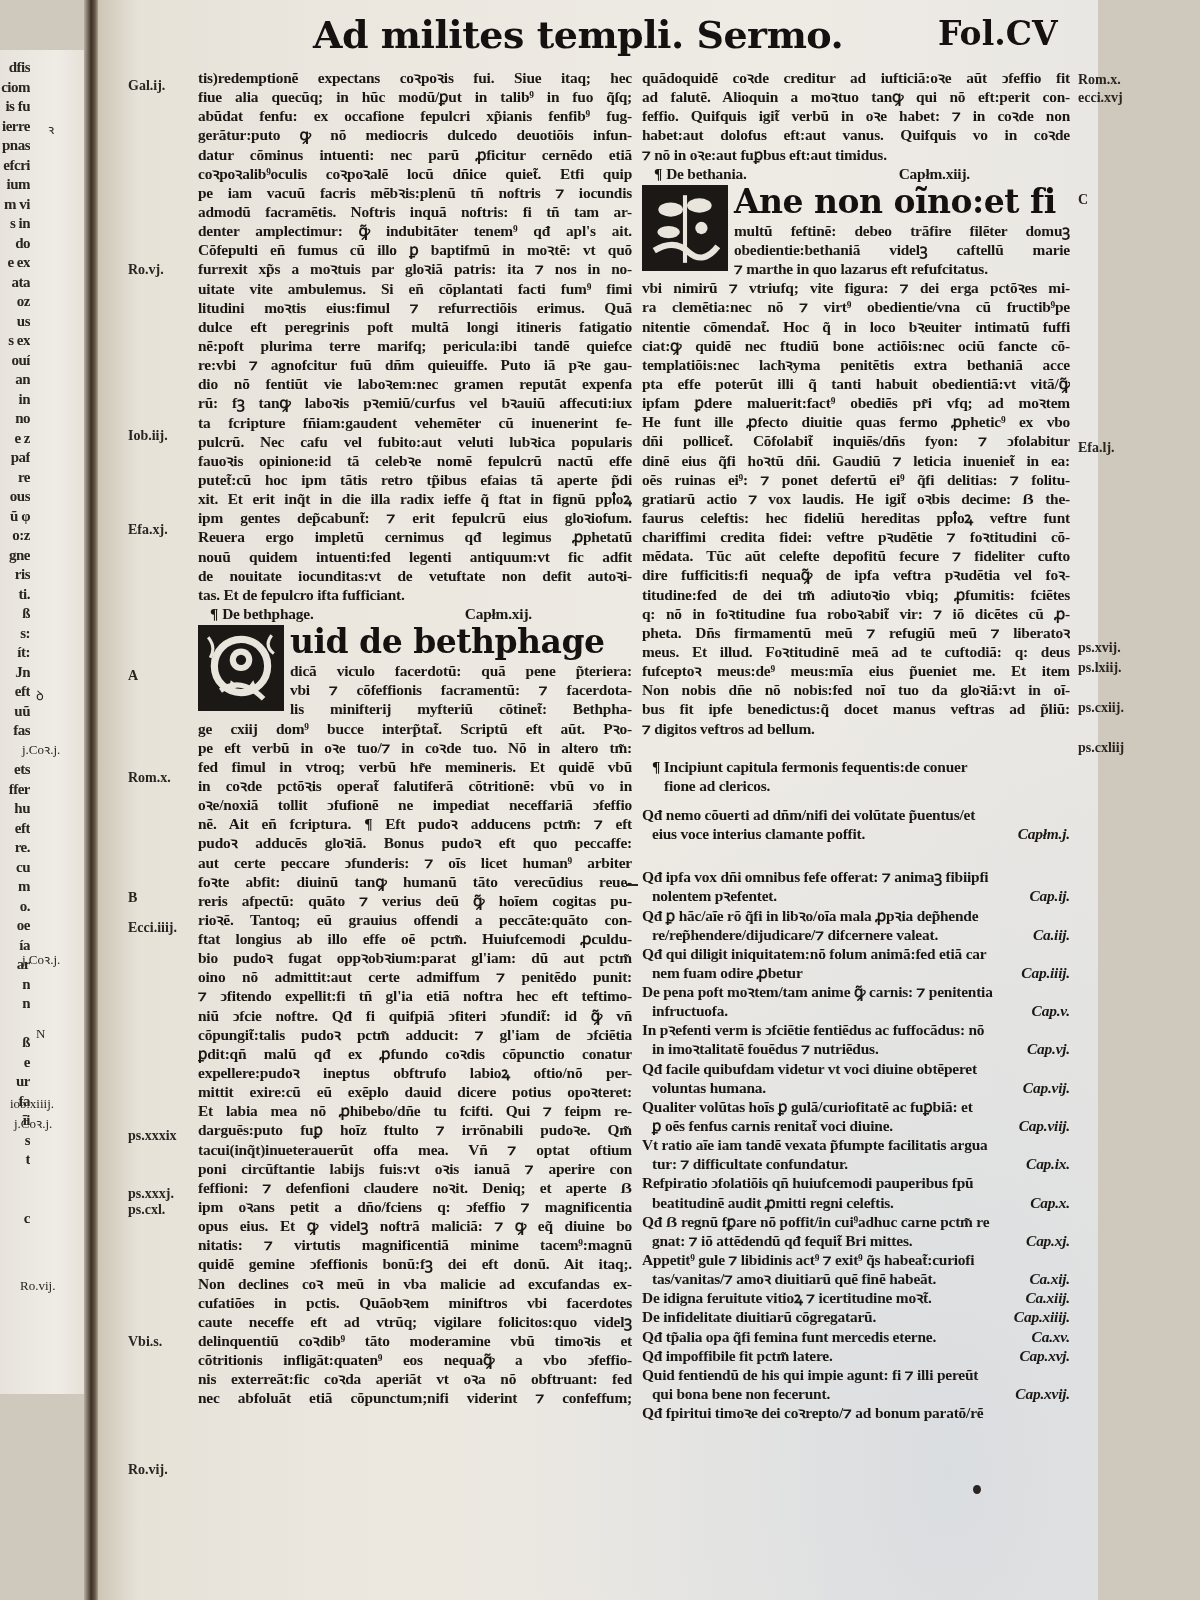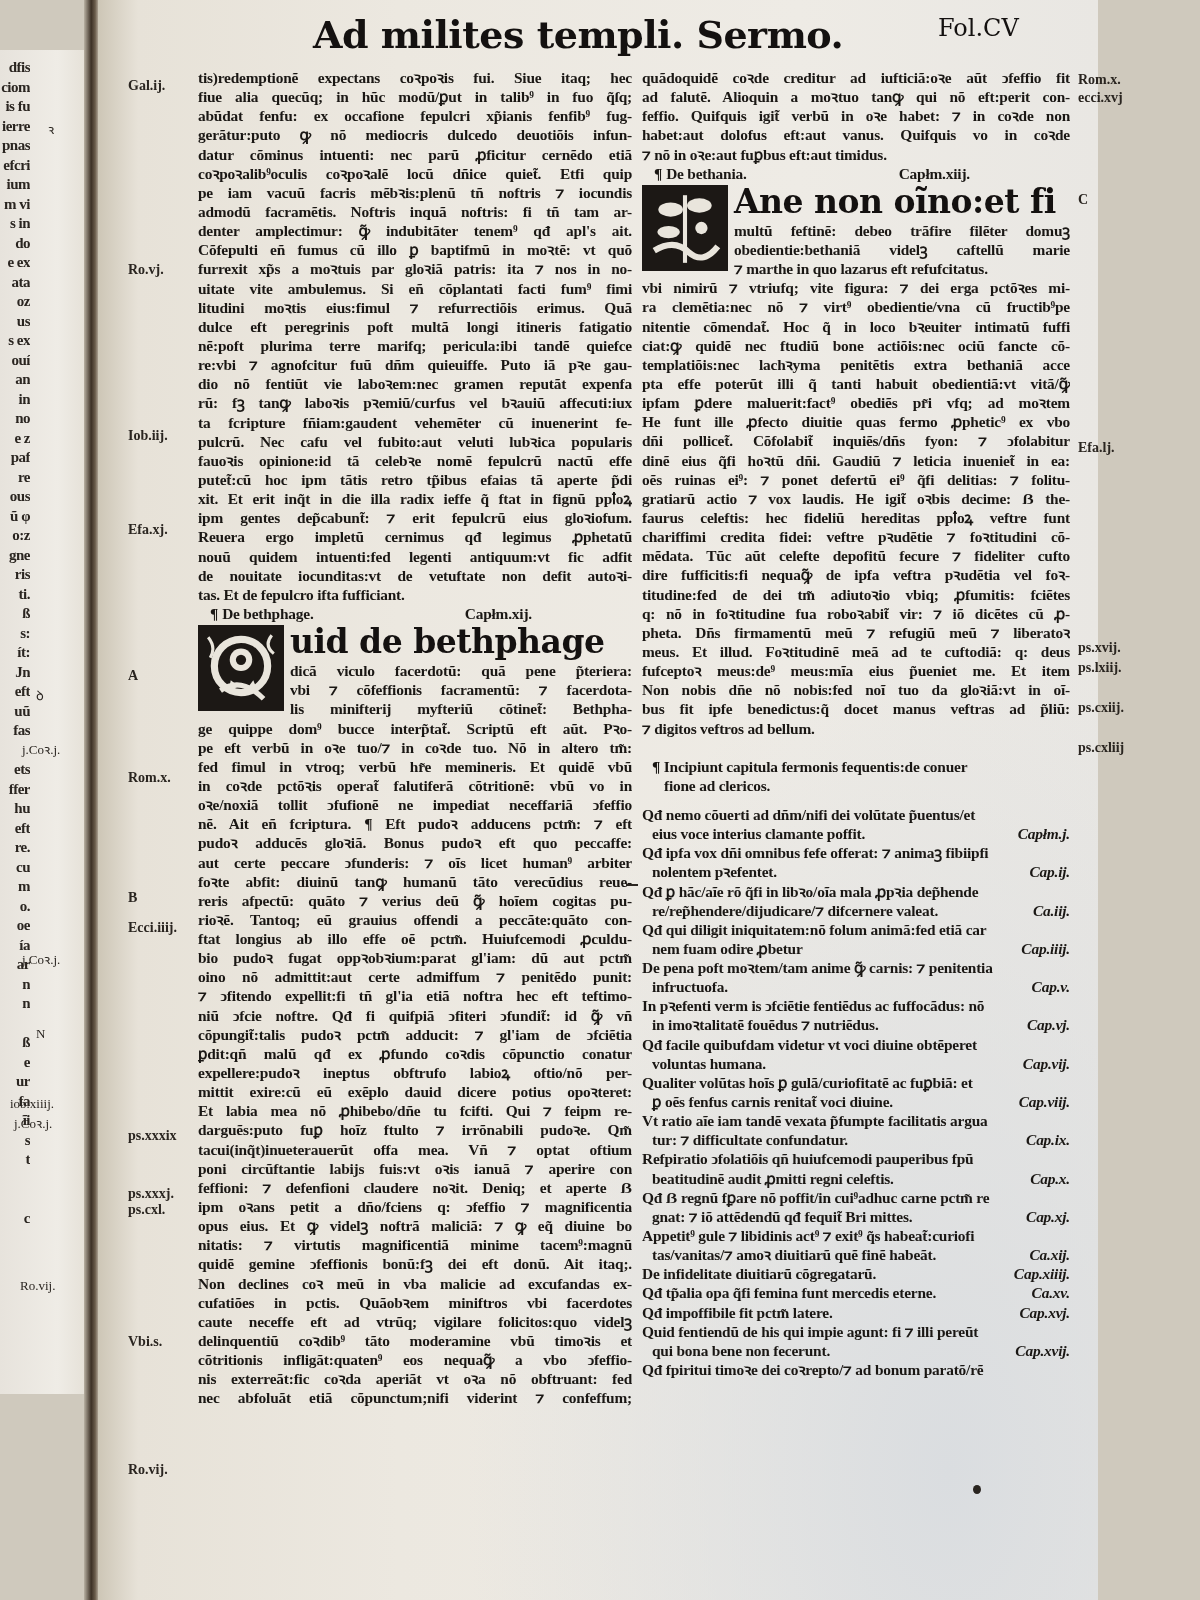"Fol.CV" .folio { font-size: 24px -> 33px; font-weight: normal -> bold }
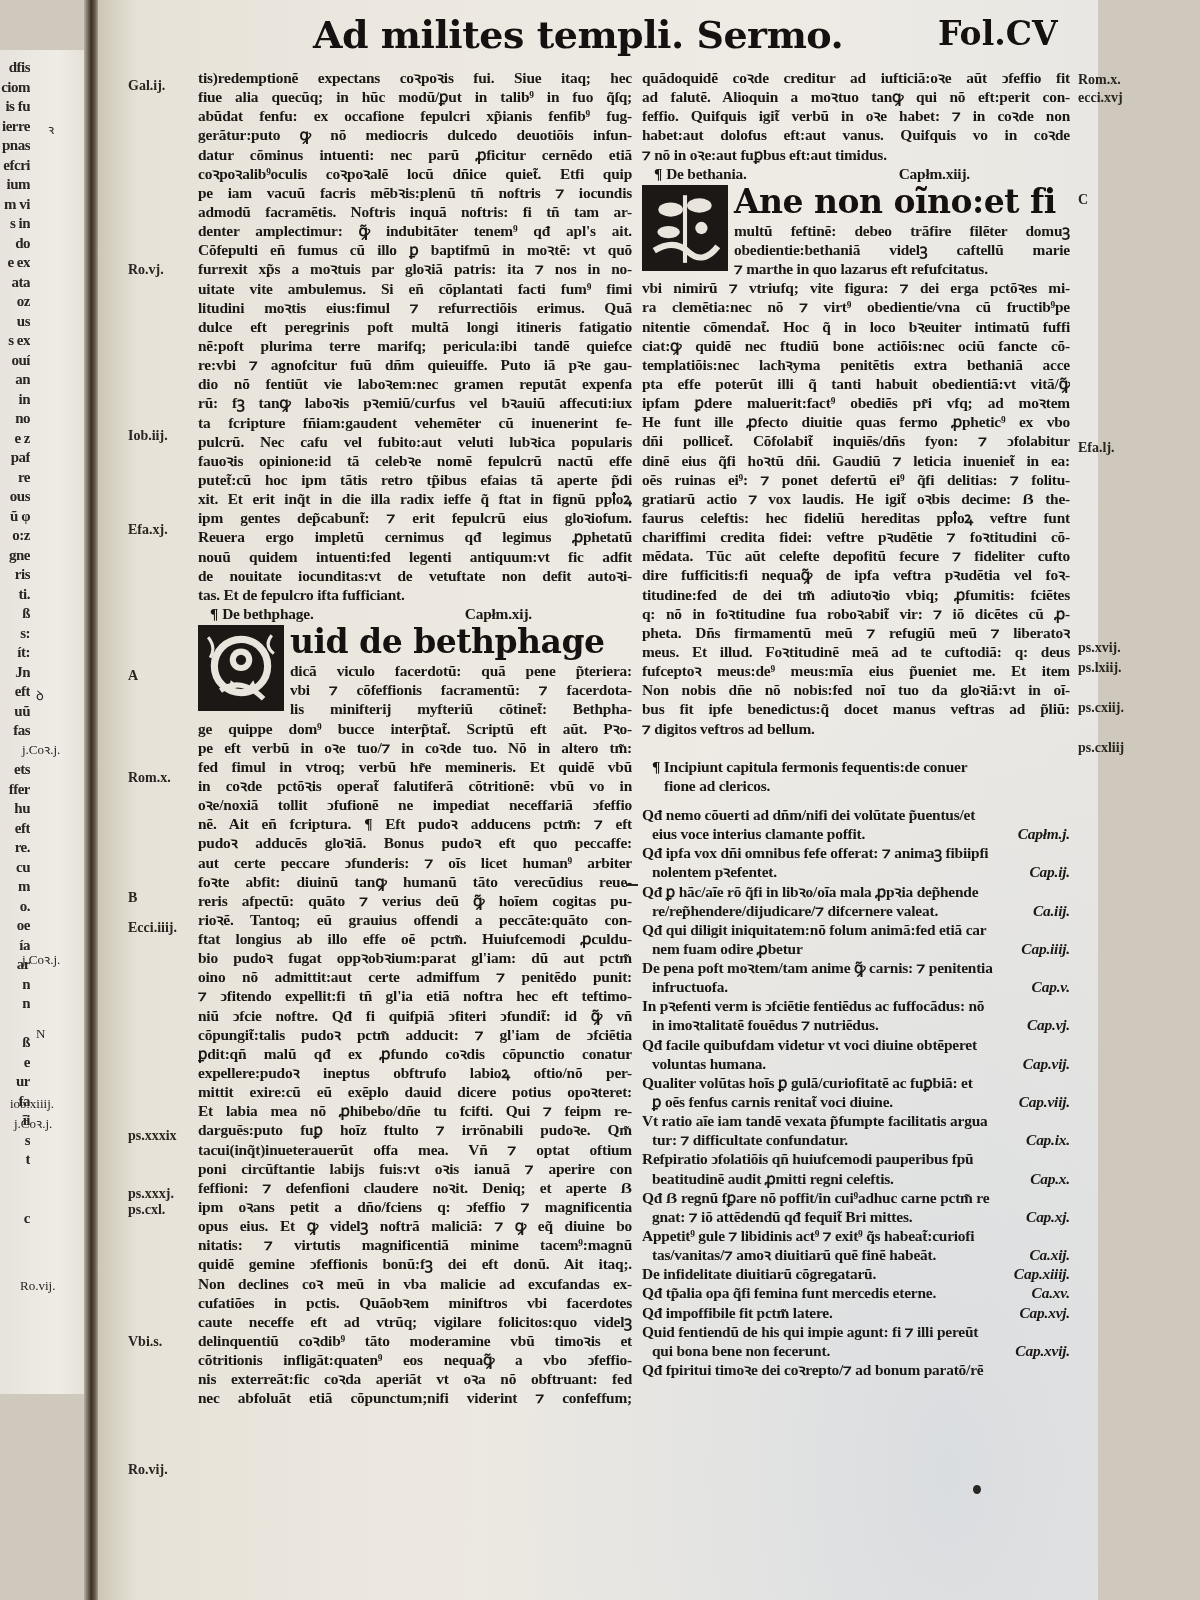"ge quippe dom⁹ bucce interp̃tat̃." div.line { text: quippe -> cxiij }
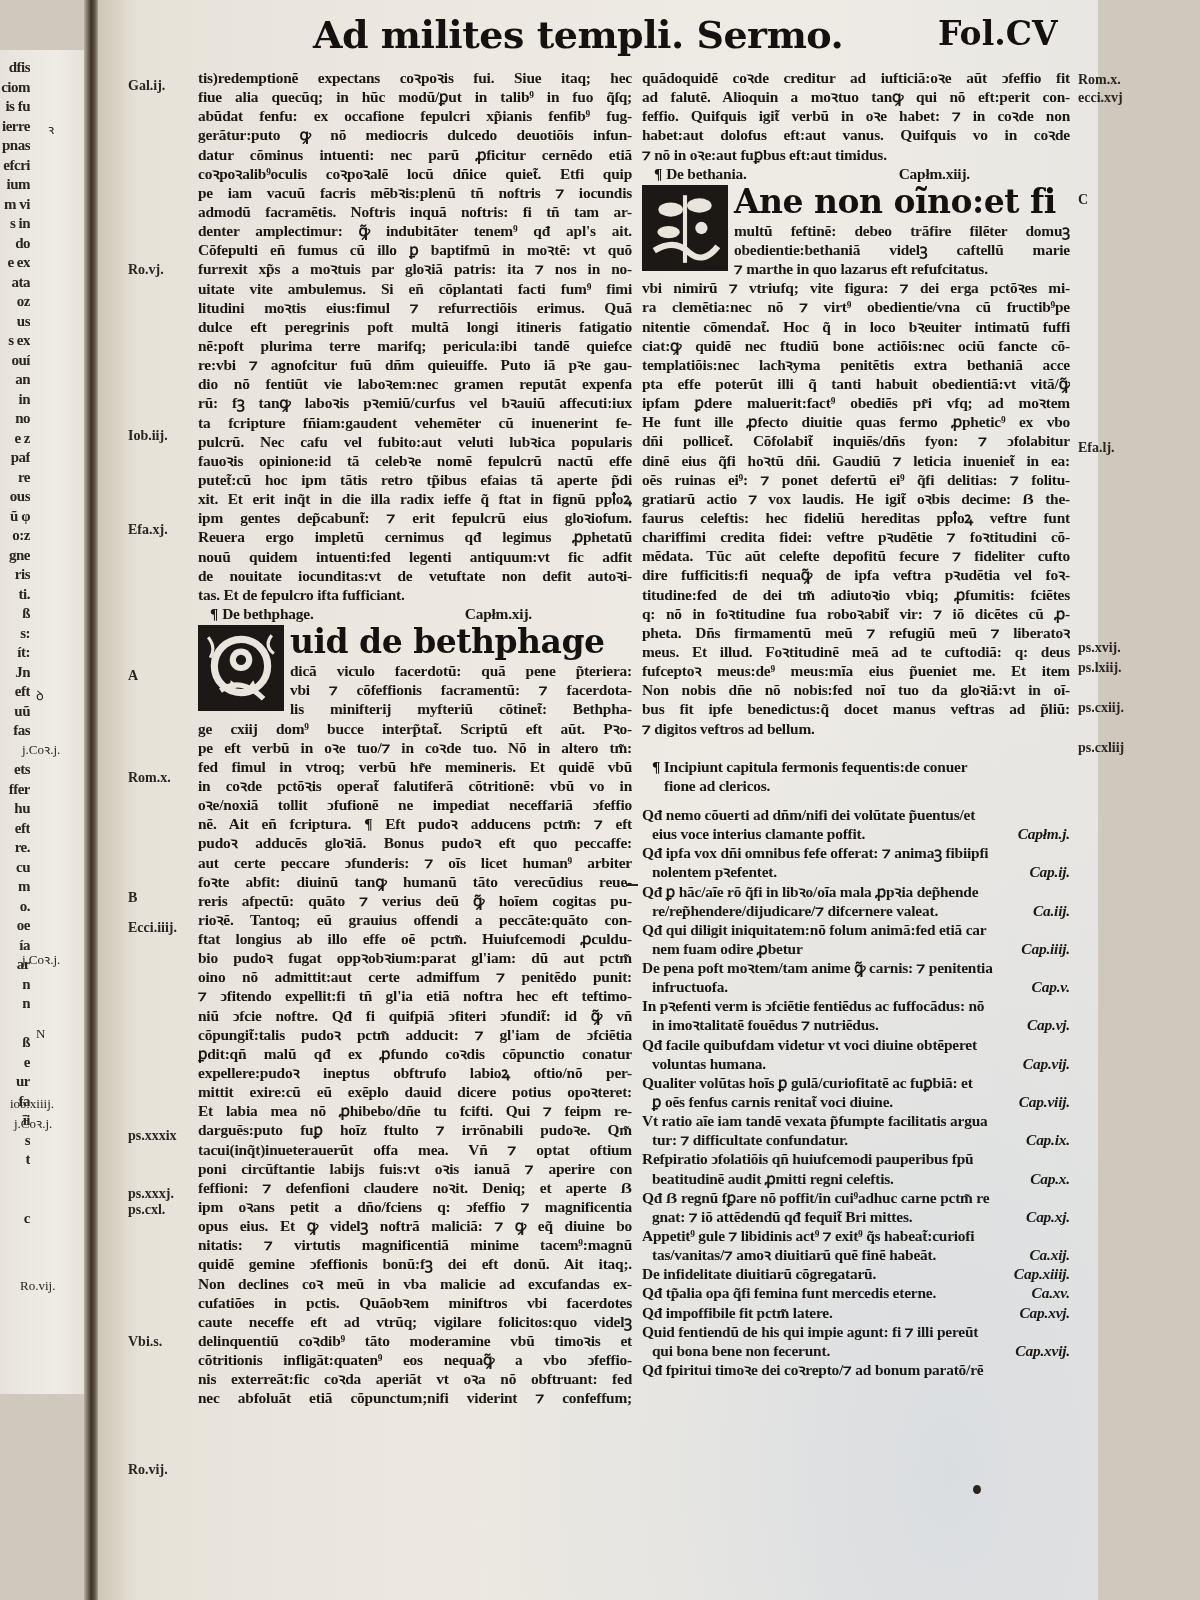"Qđ ipfa vox dñi omnibus" div.toc-line { margin-top: none -> 24px }
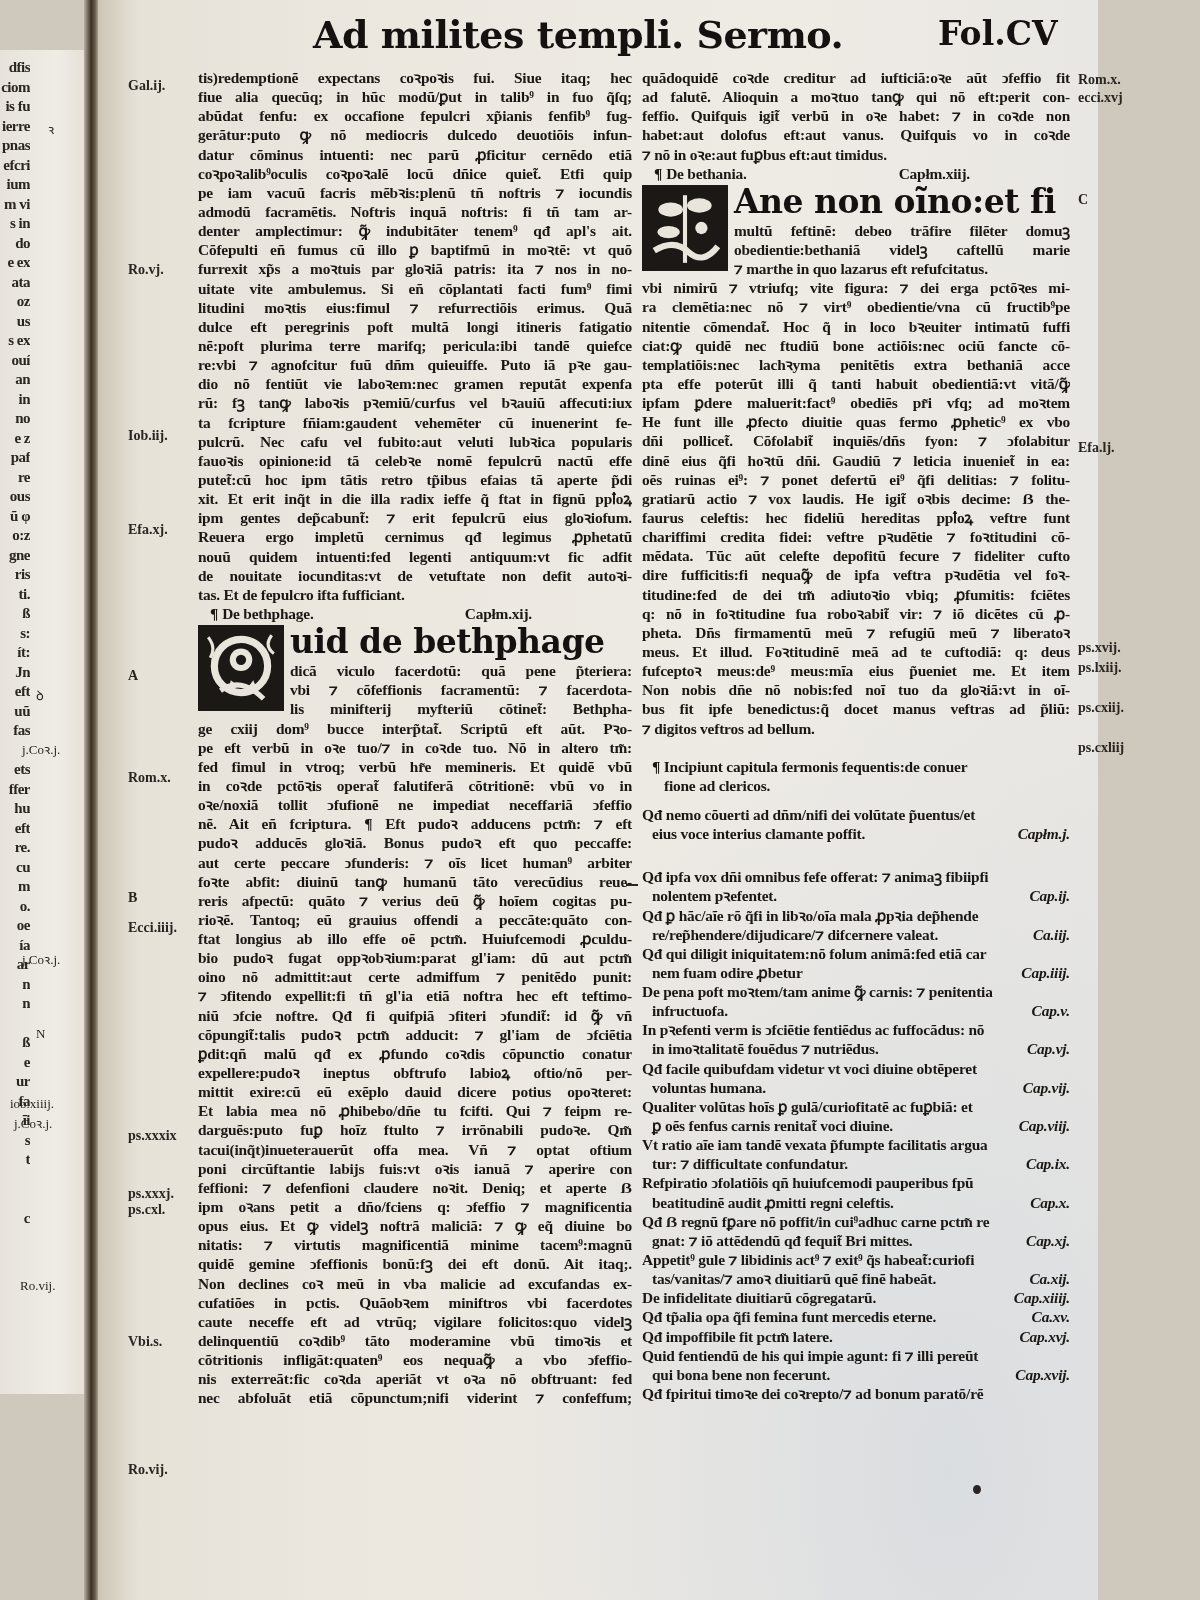"De idigna feruitute vitioꝝ ⁊" div.toc-item { html: none -> <div> <div> <span>De idigna feruitute vitioꝝ ⁊ icertitudine moꝛt̃.</span> <span>Ca.xiij.</span> </div> </div> }
